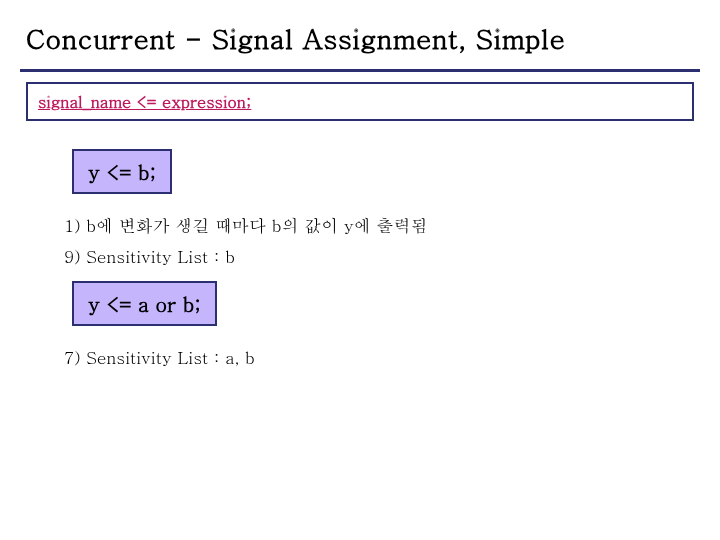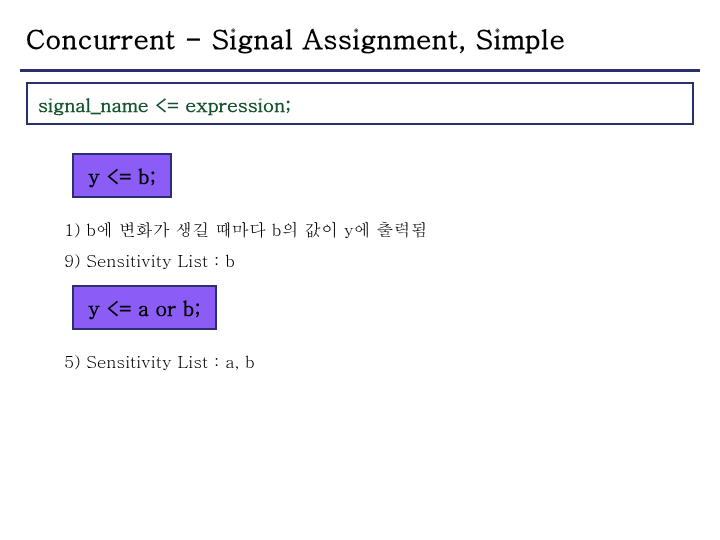"signal_name <= expression;" .syntax-text { color: #14532d -> #be185d; font-size: 19px -> 16px; text-decoration: none -> underline }
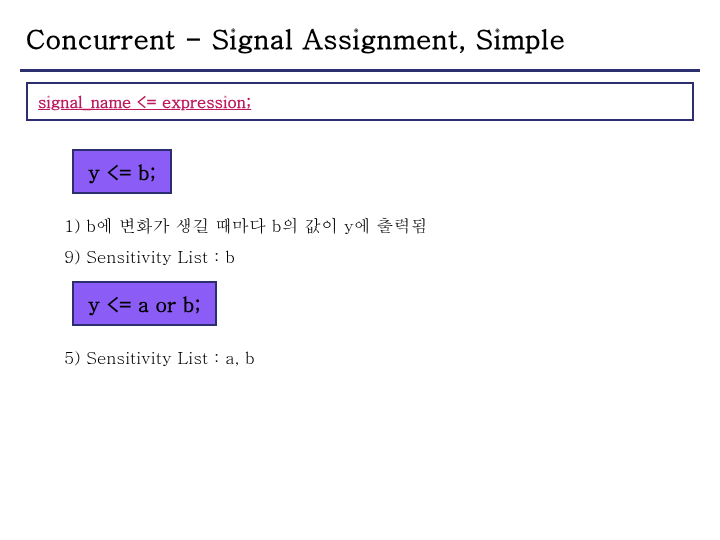"y <= b;" .code-box { background: #8b5cf6 -> #c4b5fd }
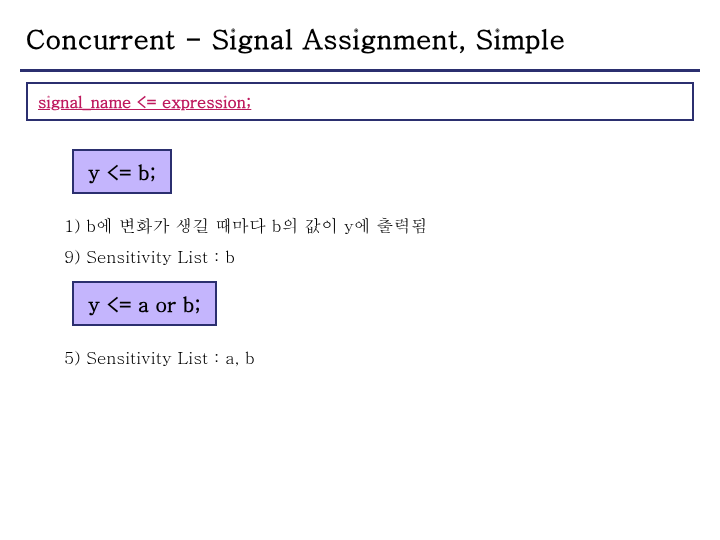"5) Sensitivity List : a," div.note { text: 5 -> 7 }
